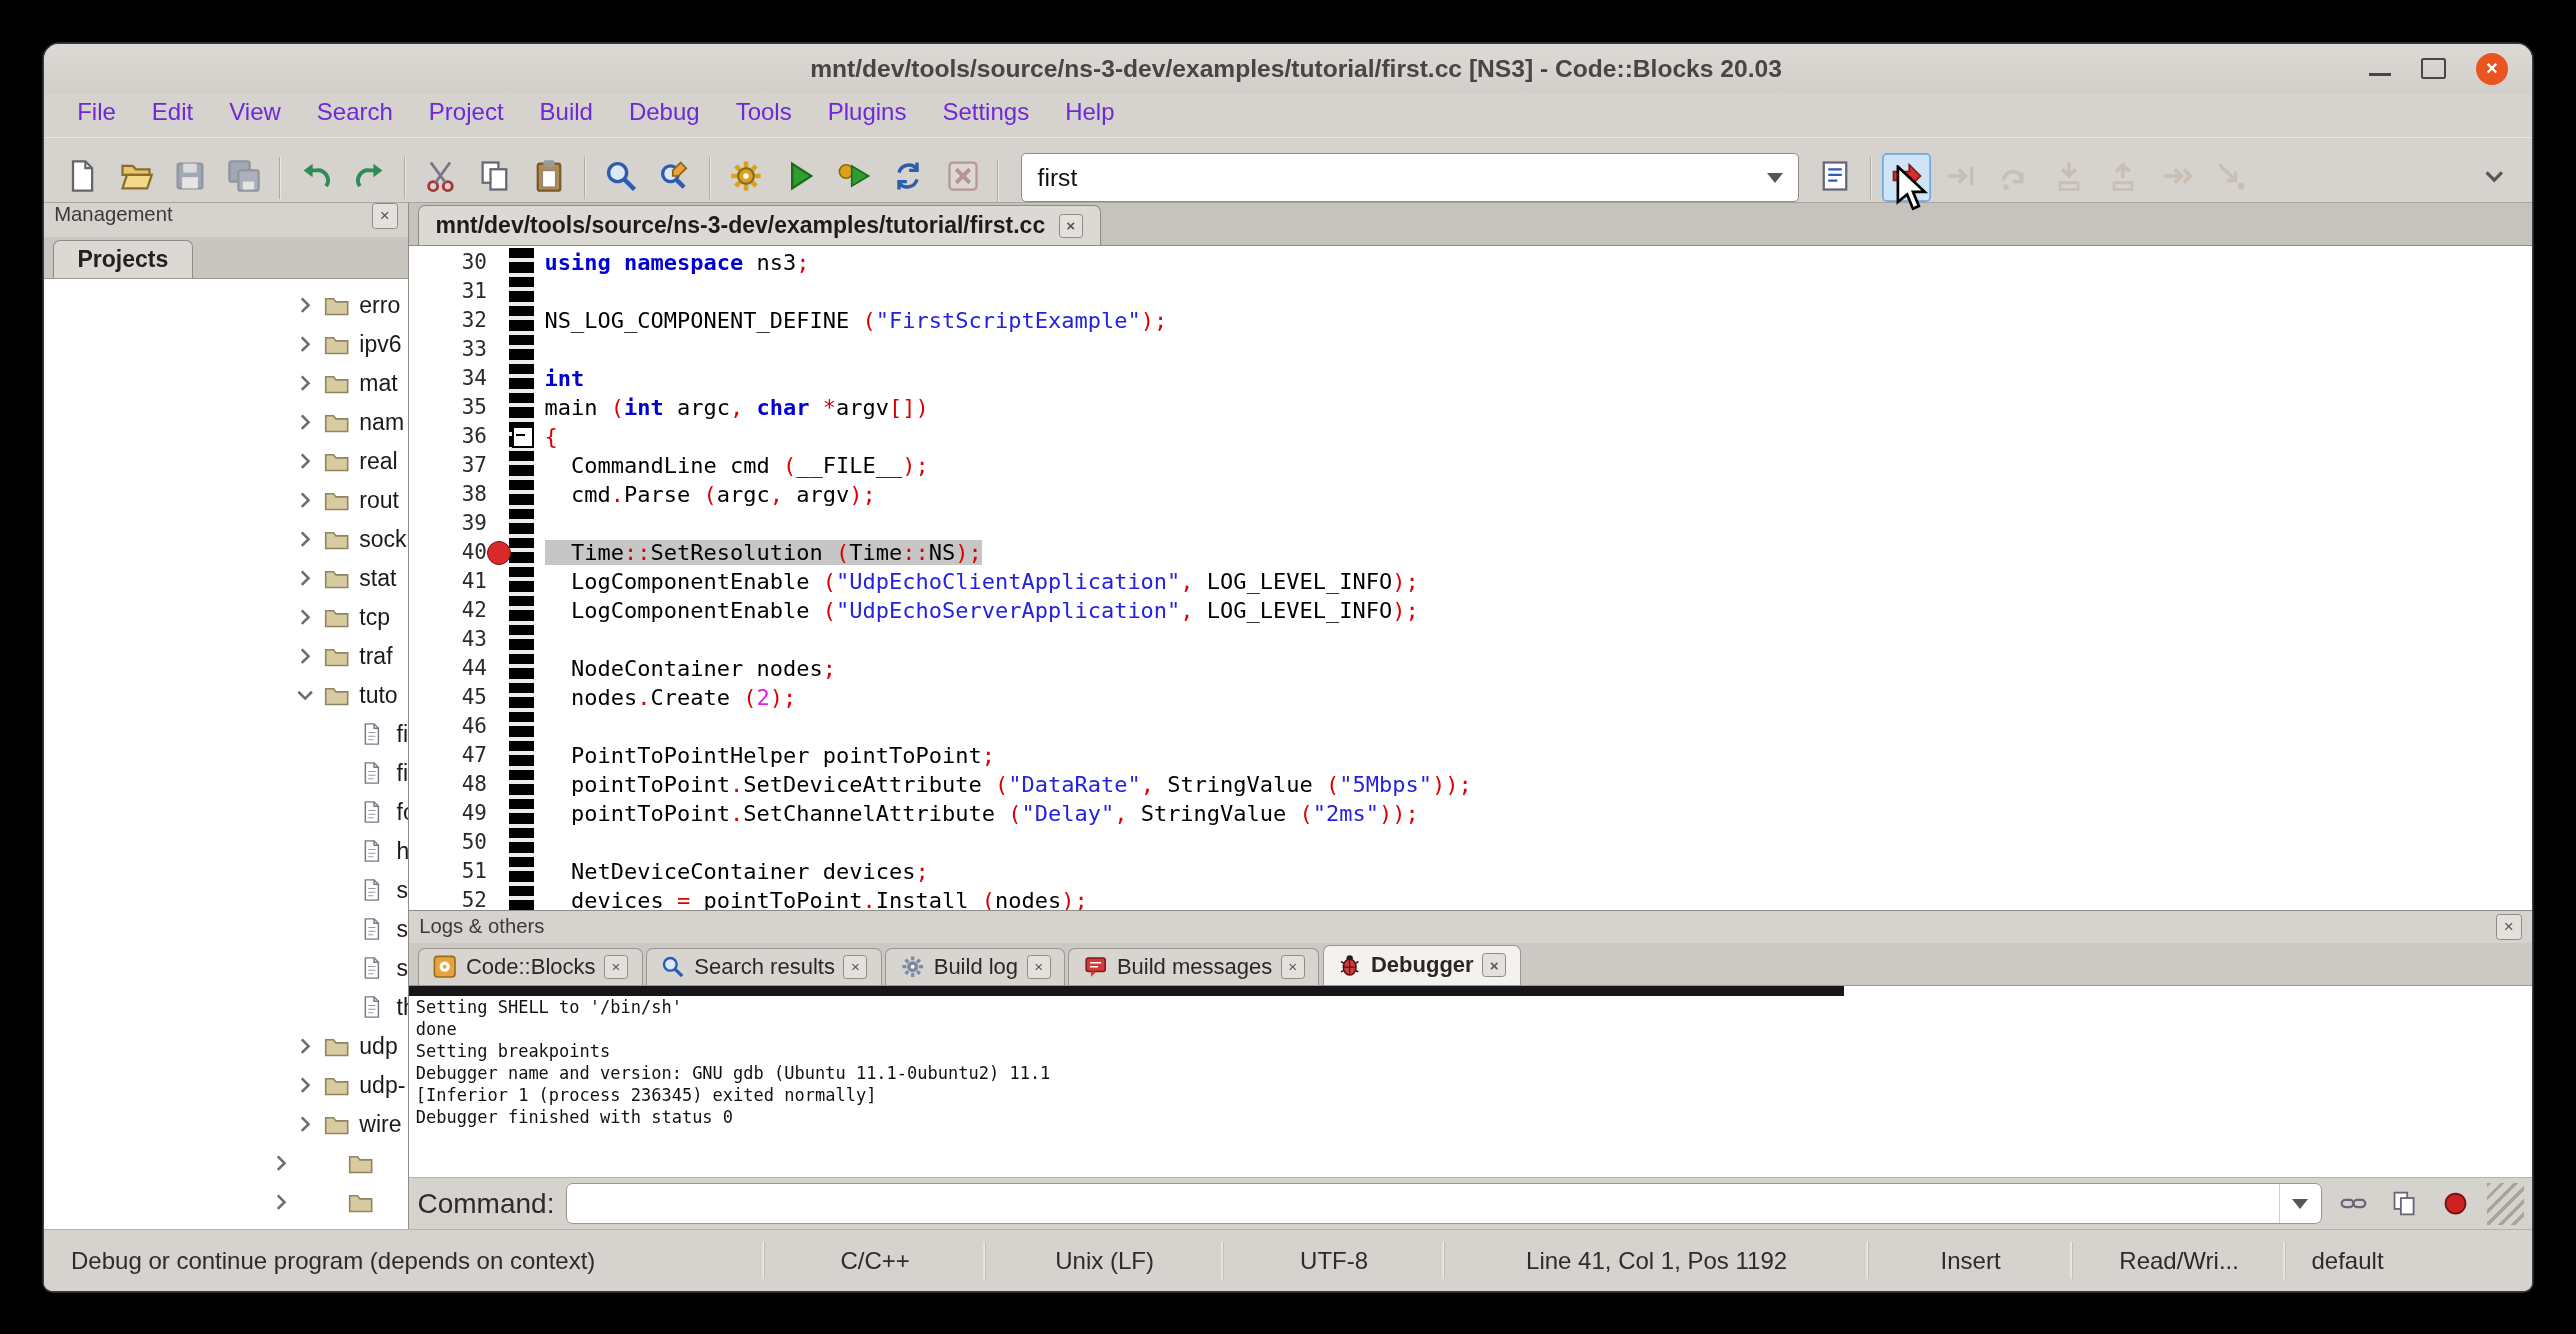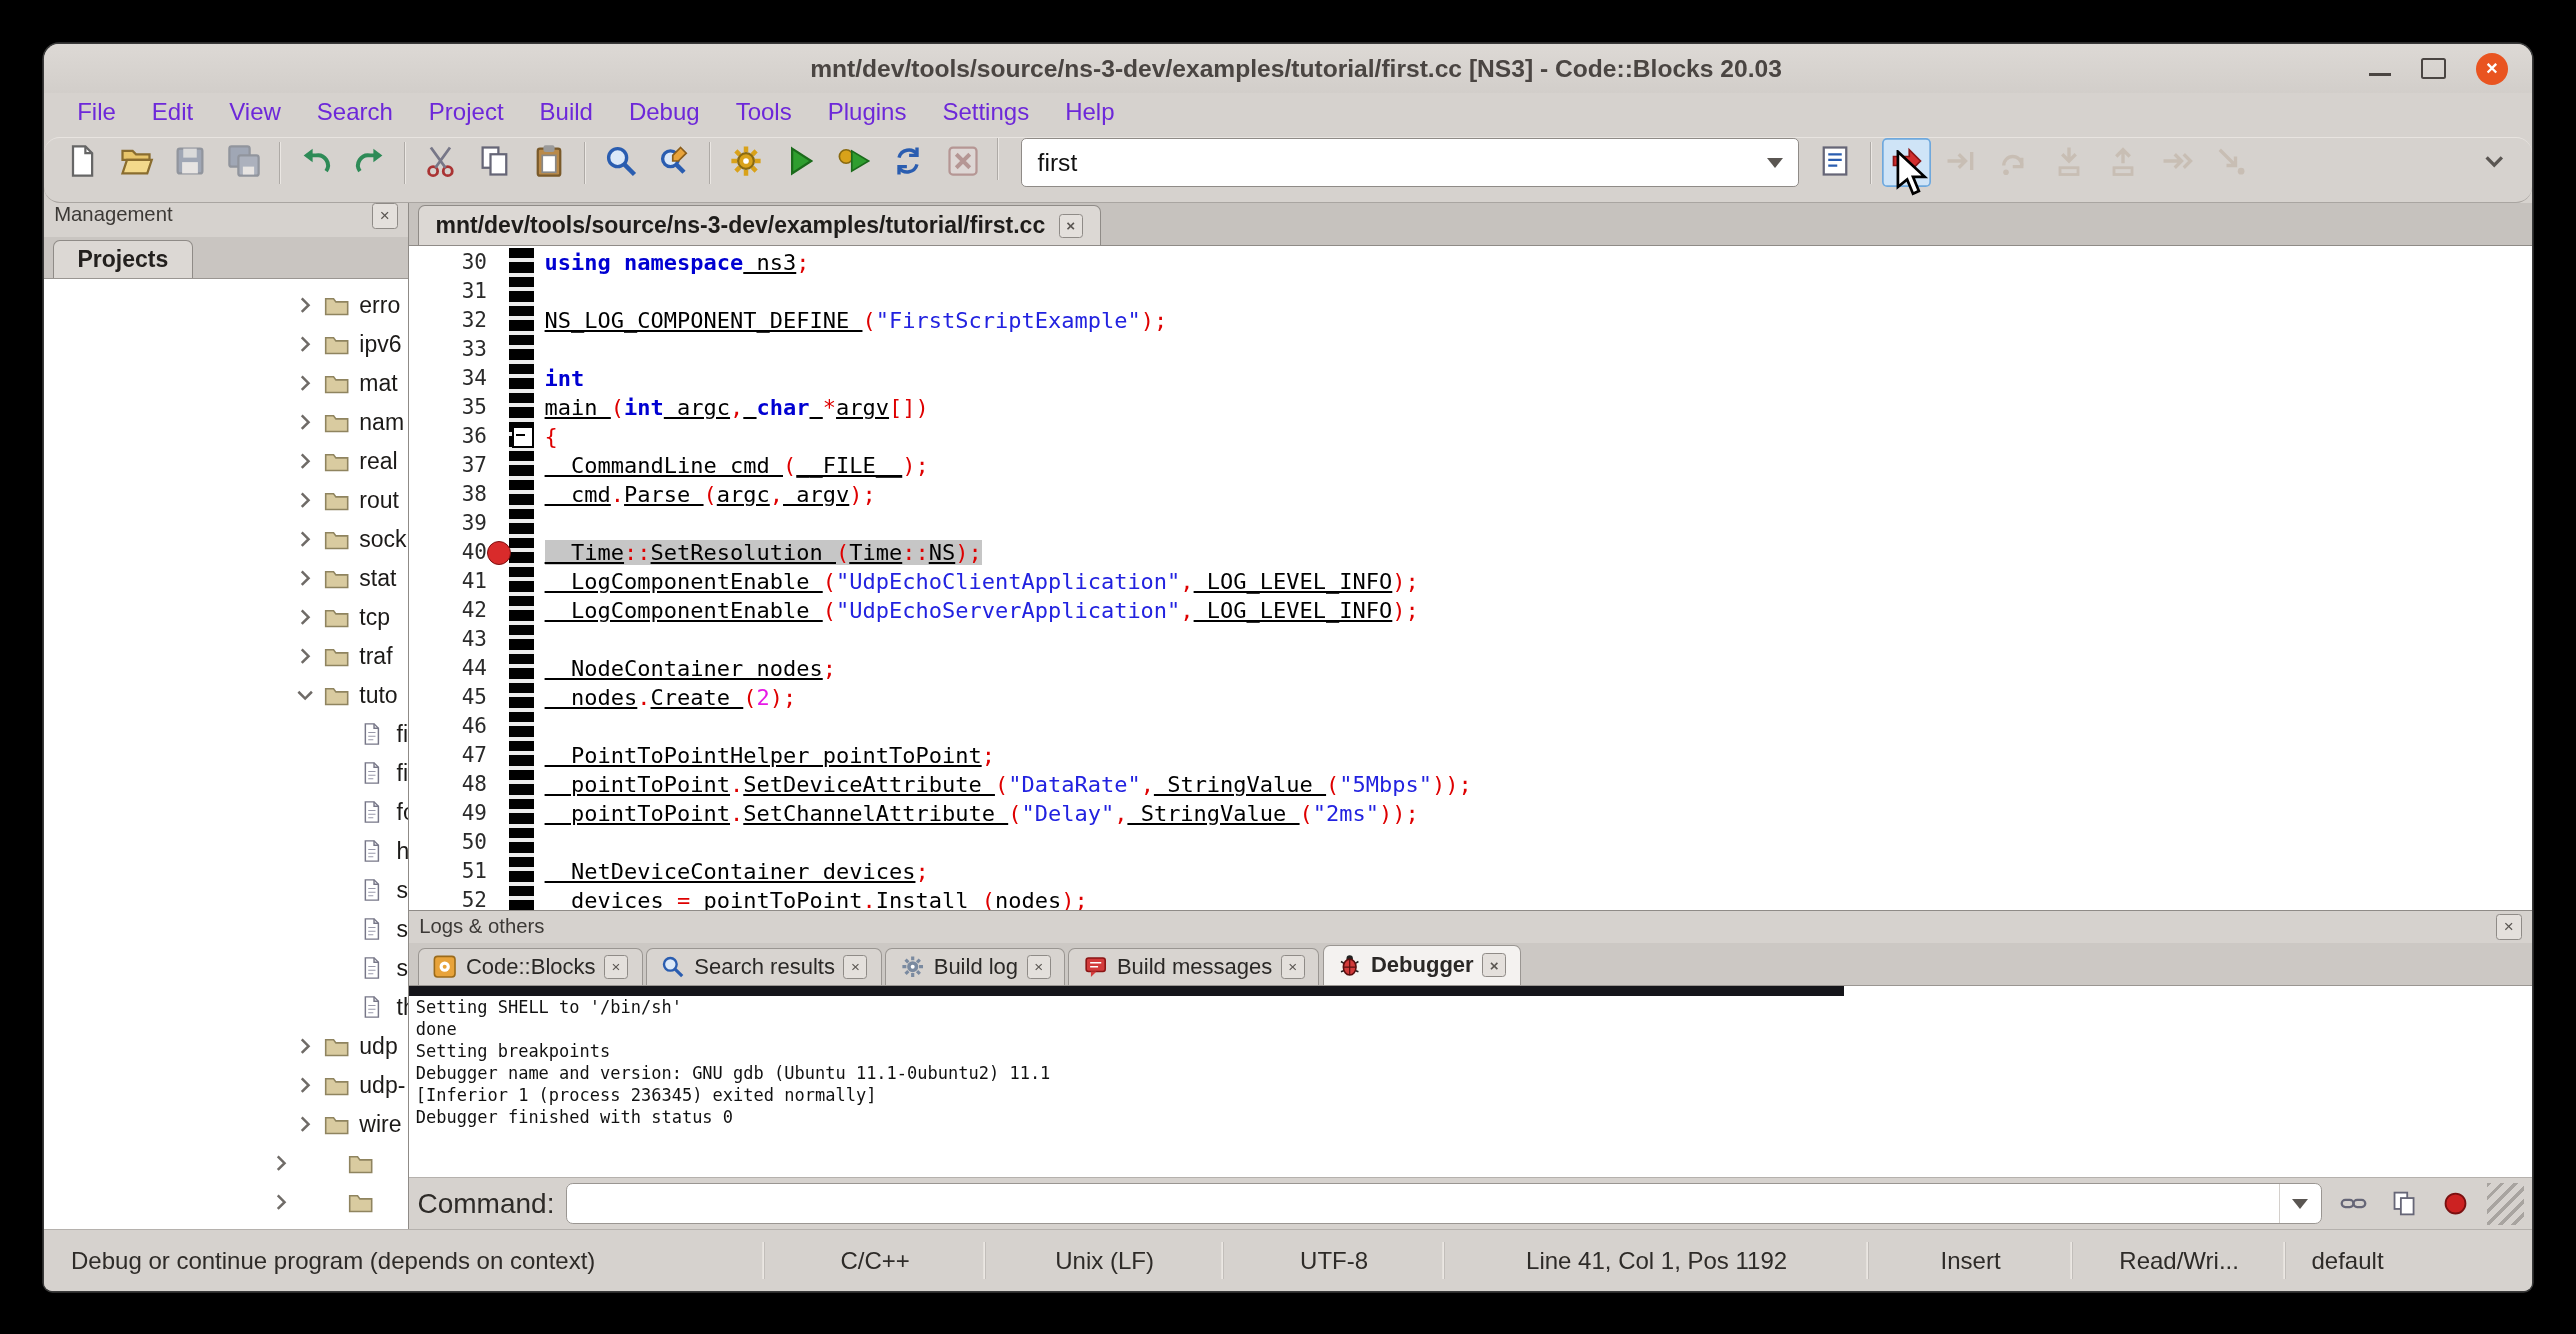"first" .toolbar { align-items: flex-start -> flex-end; border-radius: 16px -> none }
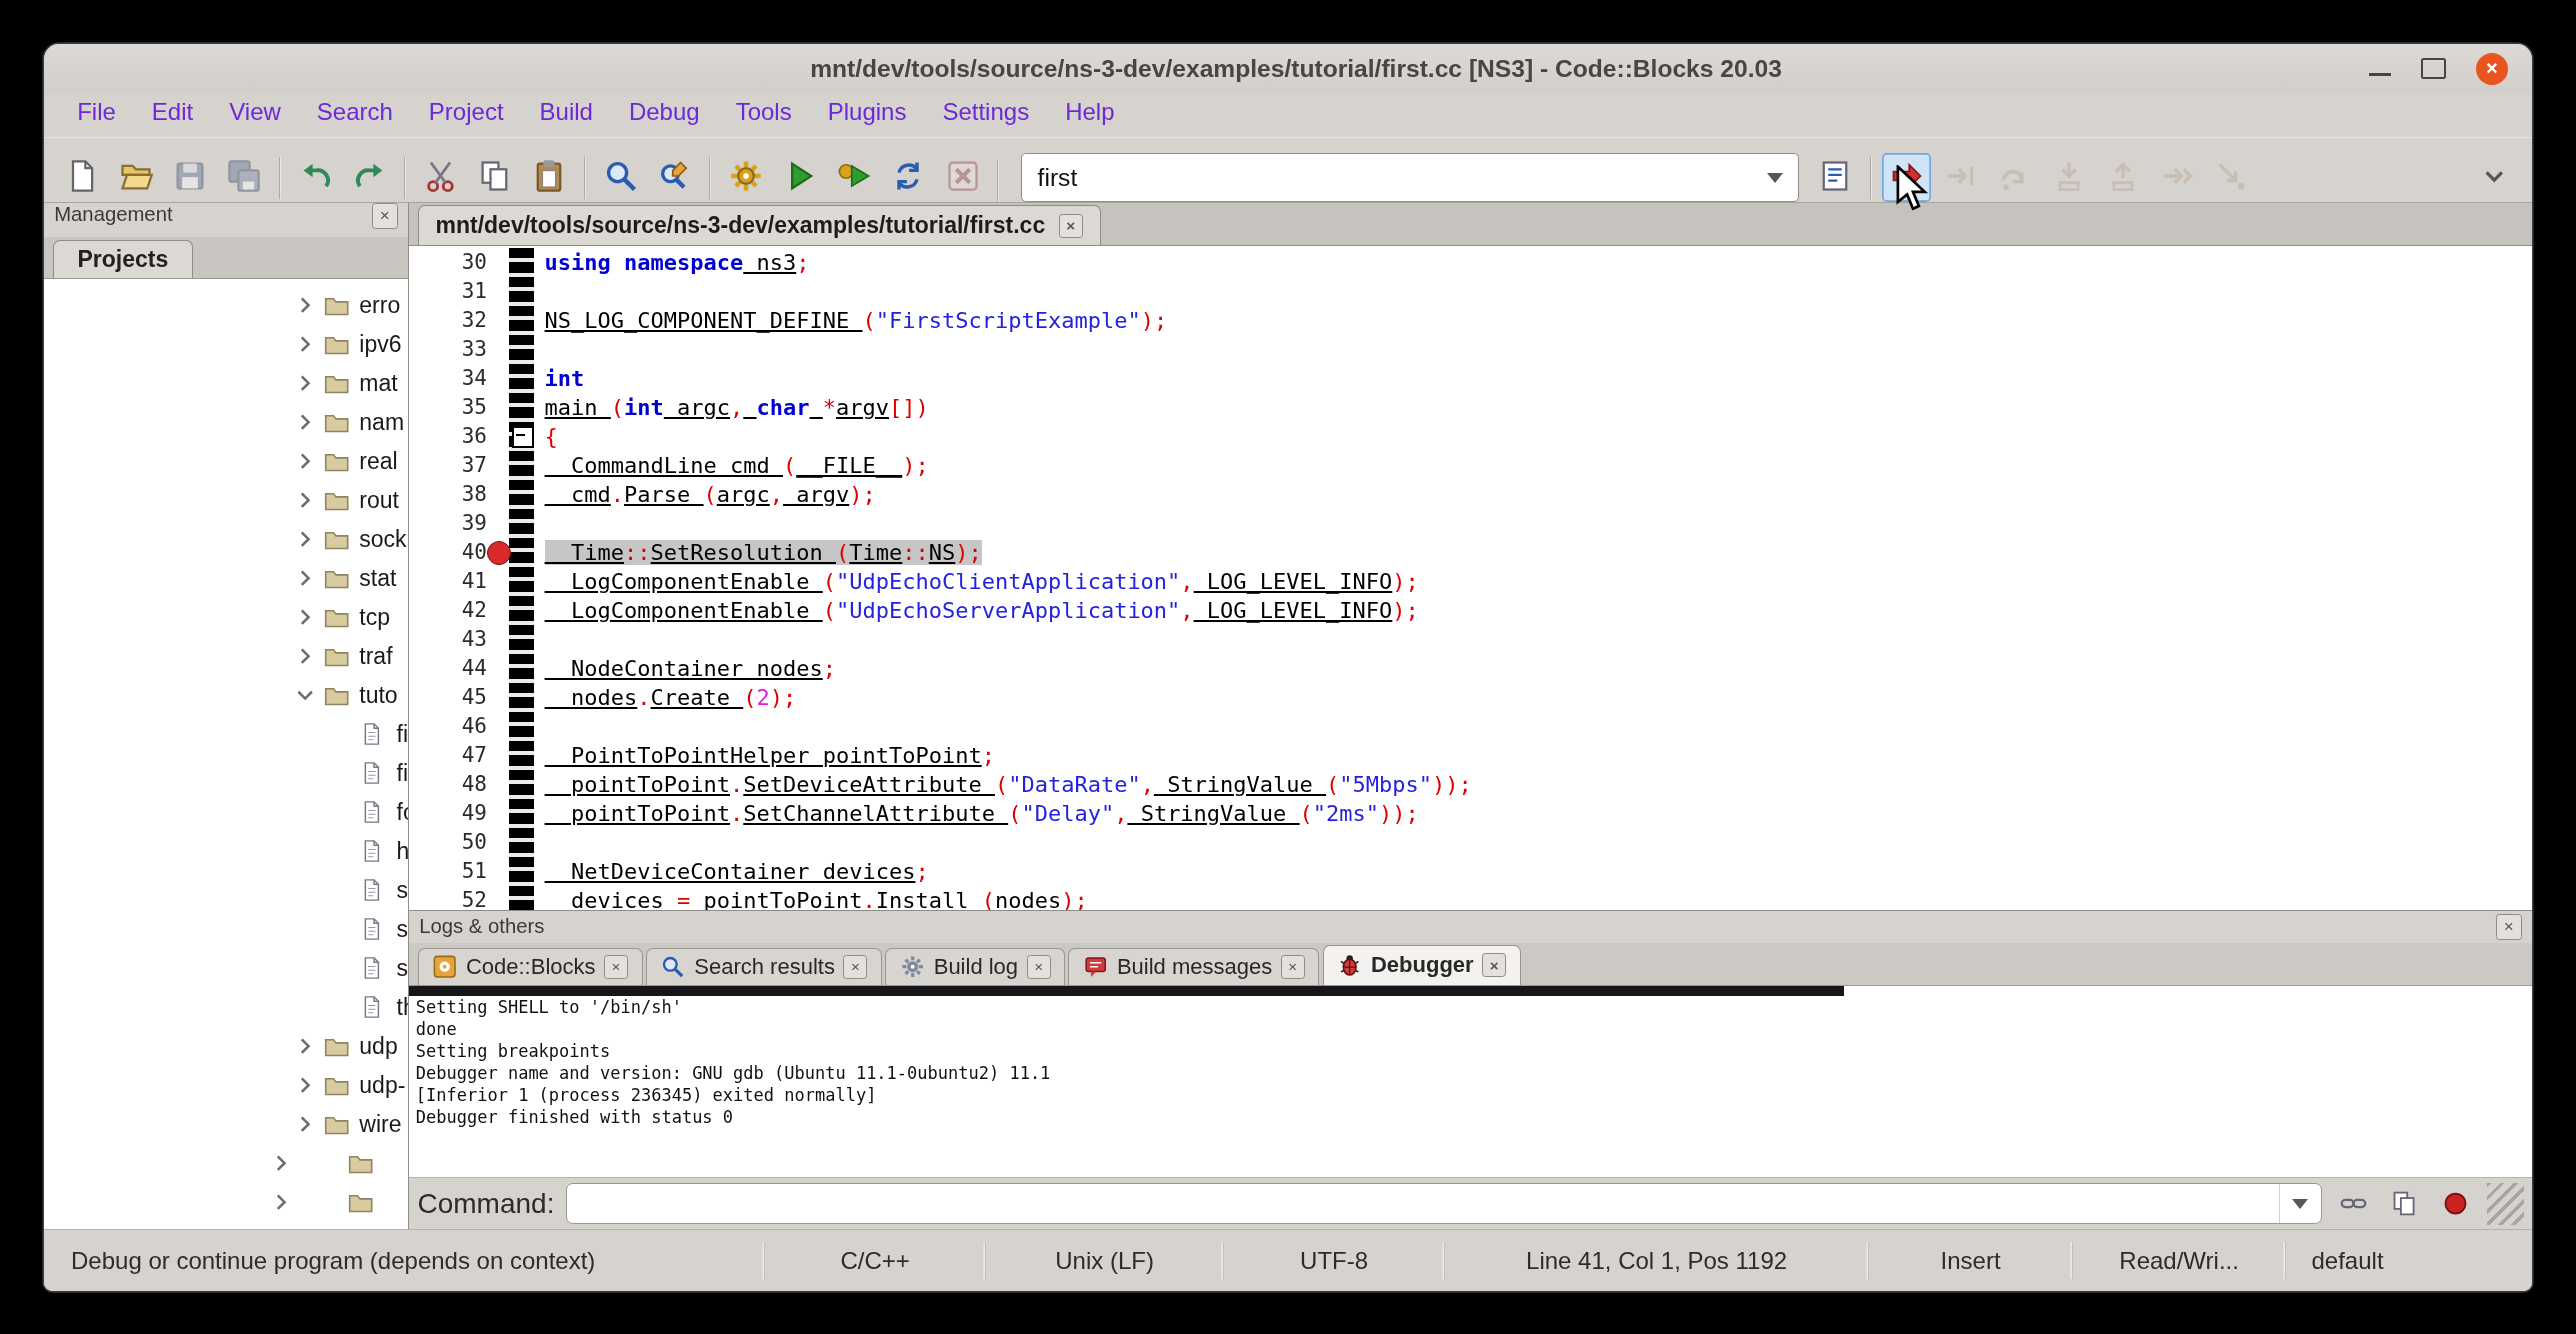"ns3" .c-d { text-decoration: underline -> none }
